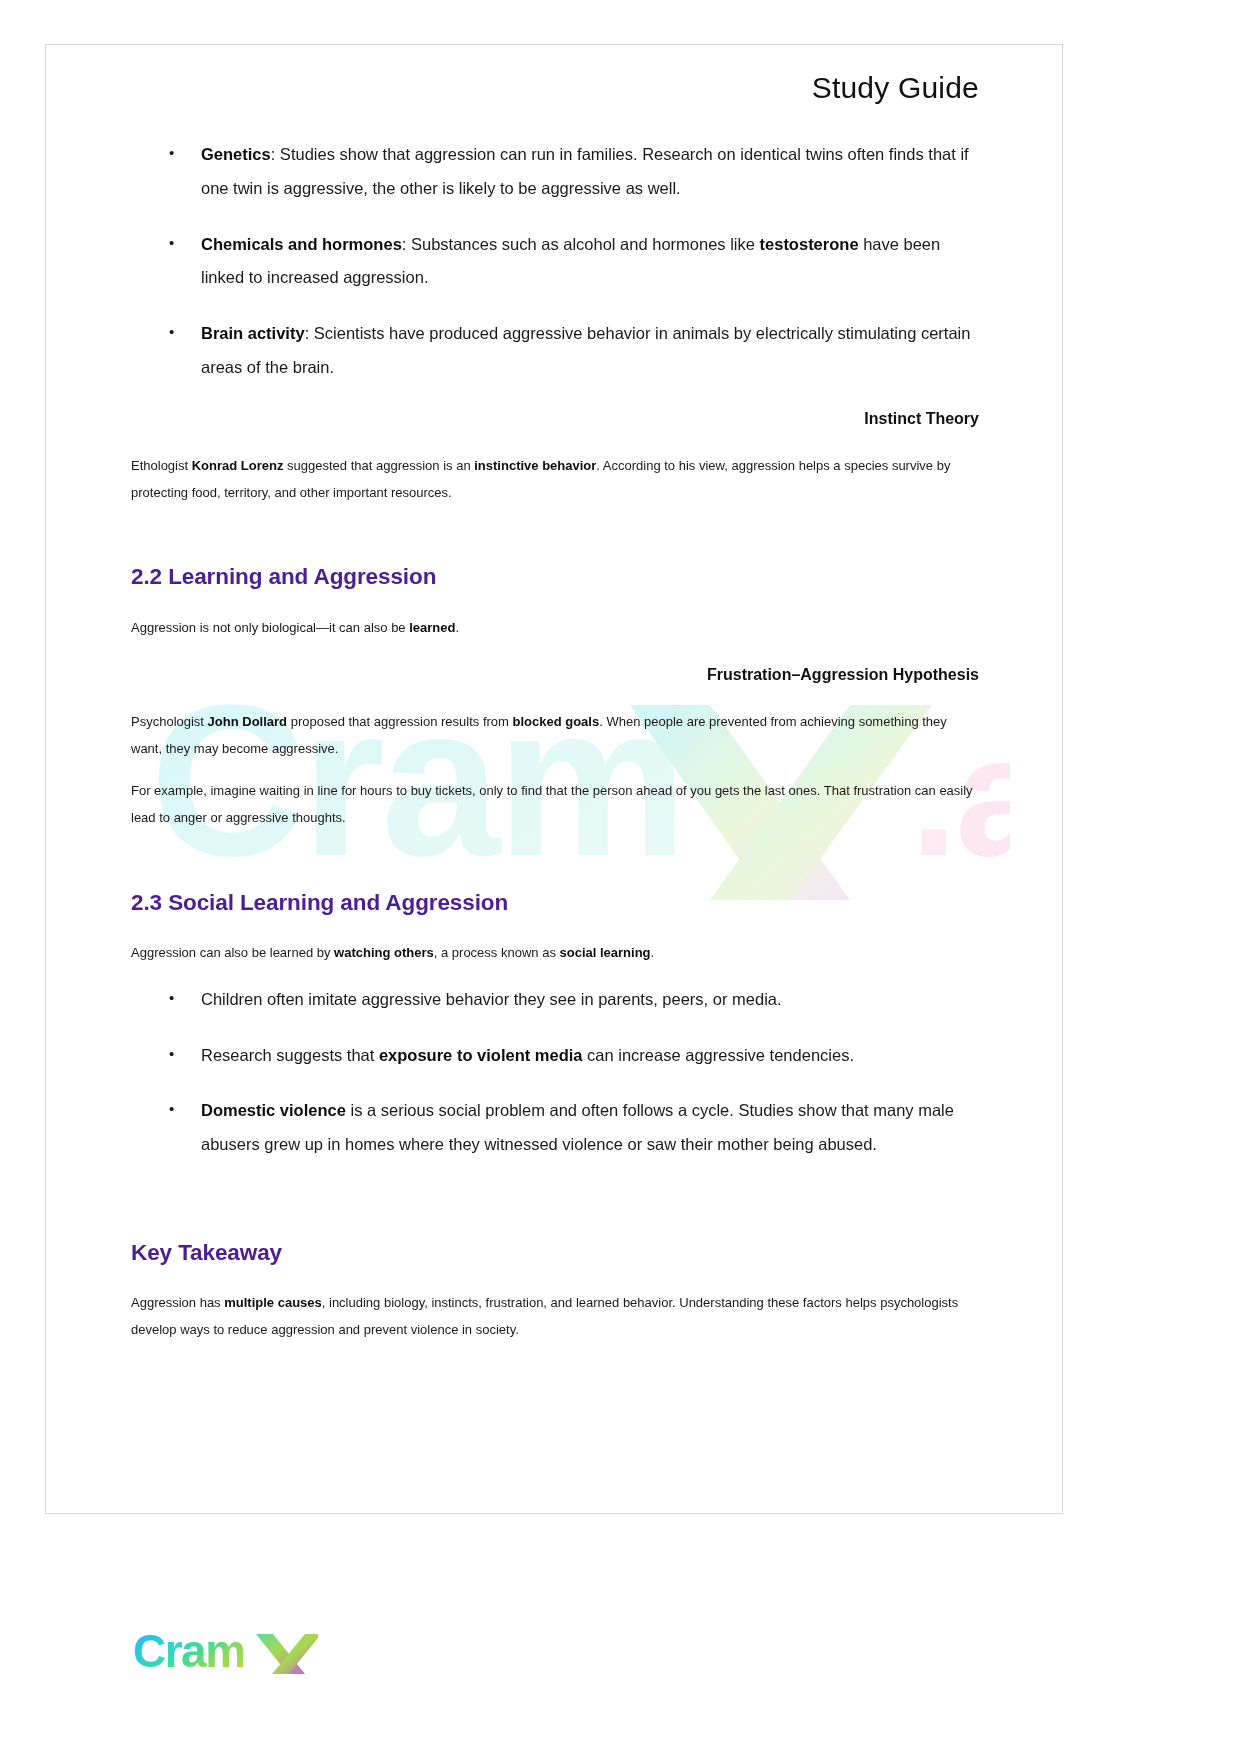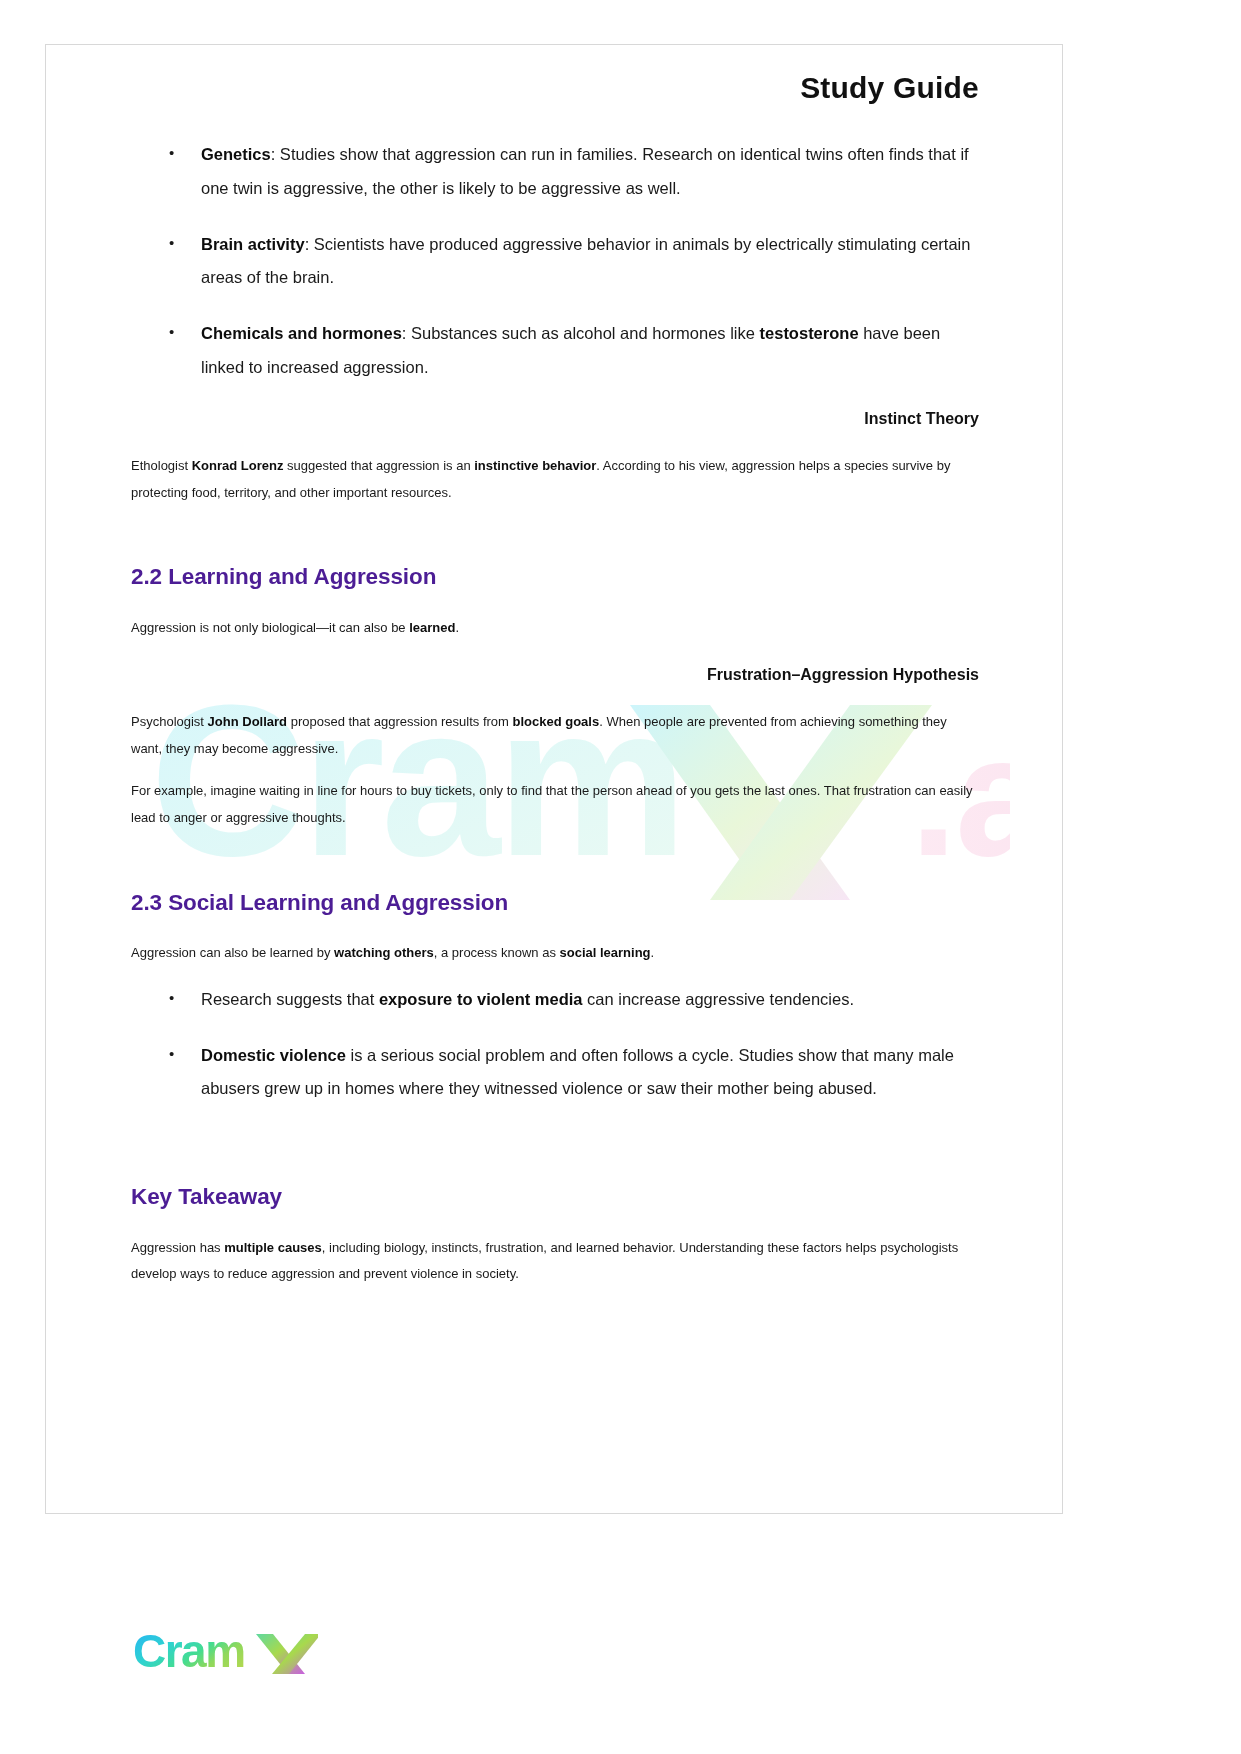"Study Guide" .doc-title { font-weight: bold -> normal }
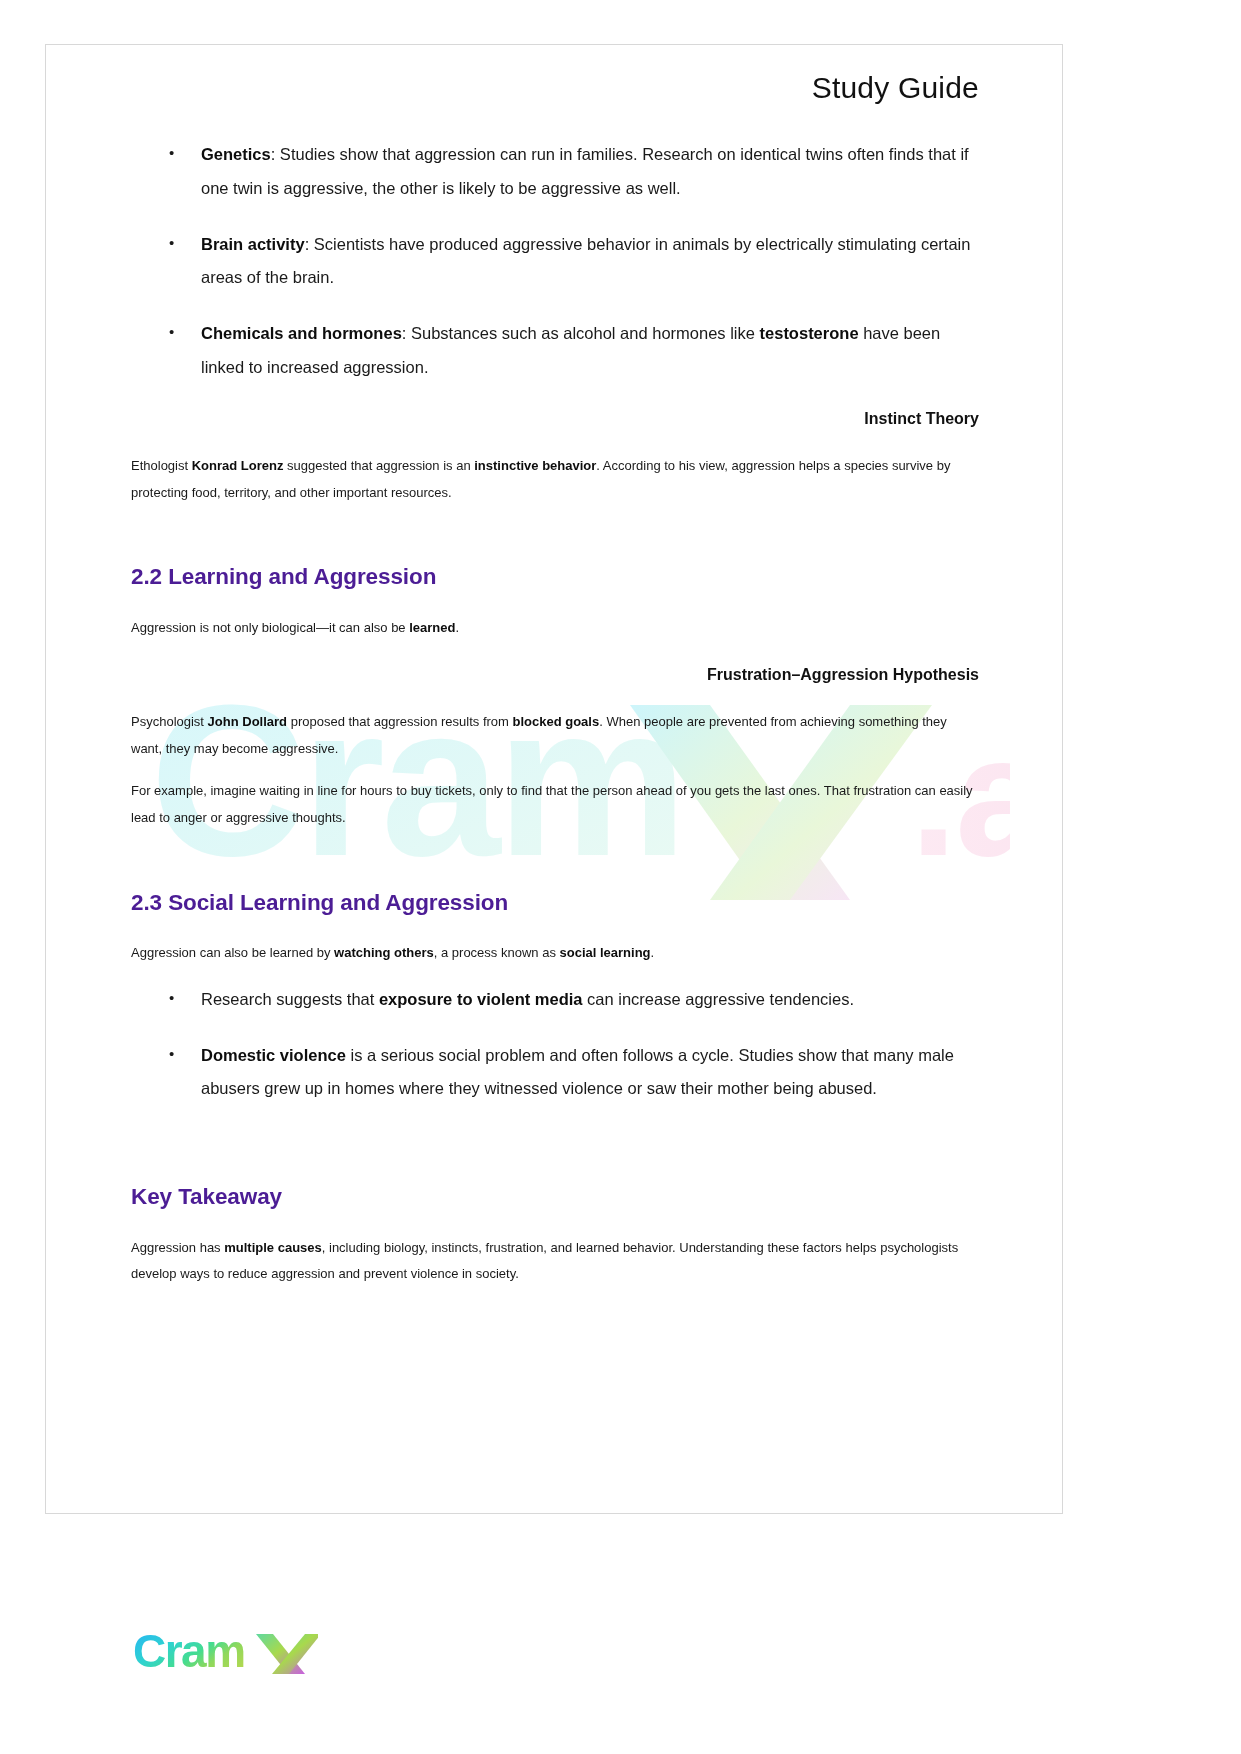"Brain activity: Scientists have produced" li { order: before "Chemicals and hormones: Substances such" -> after "Chemicals and hormones: Substances such" }
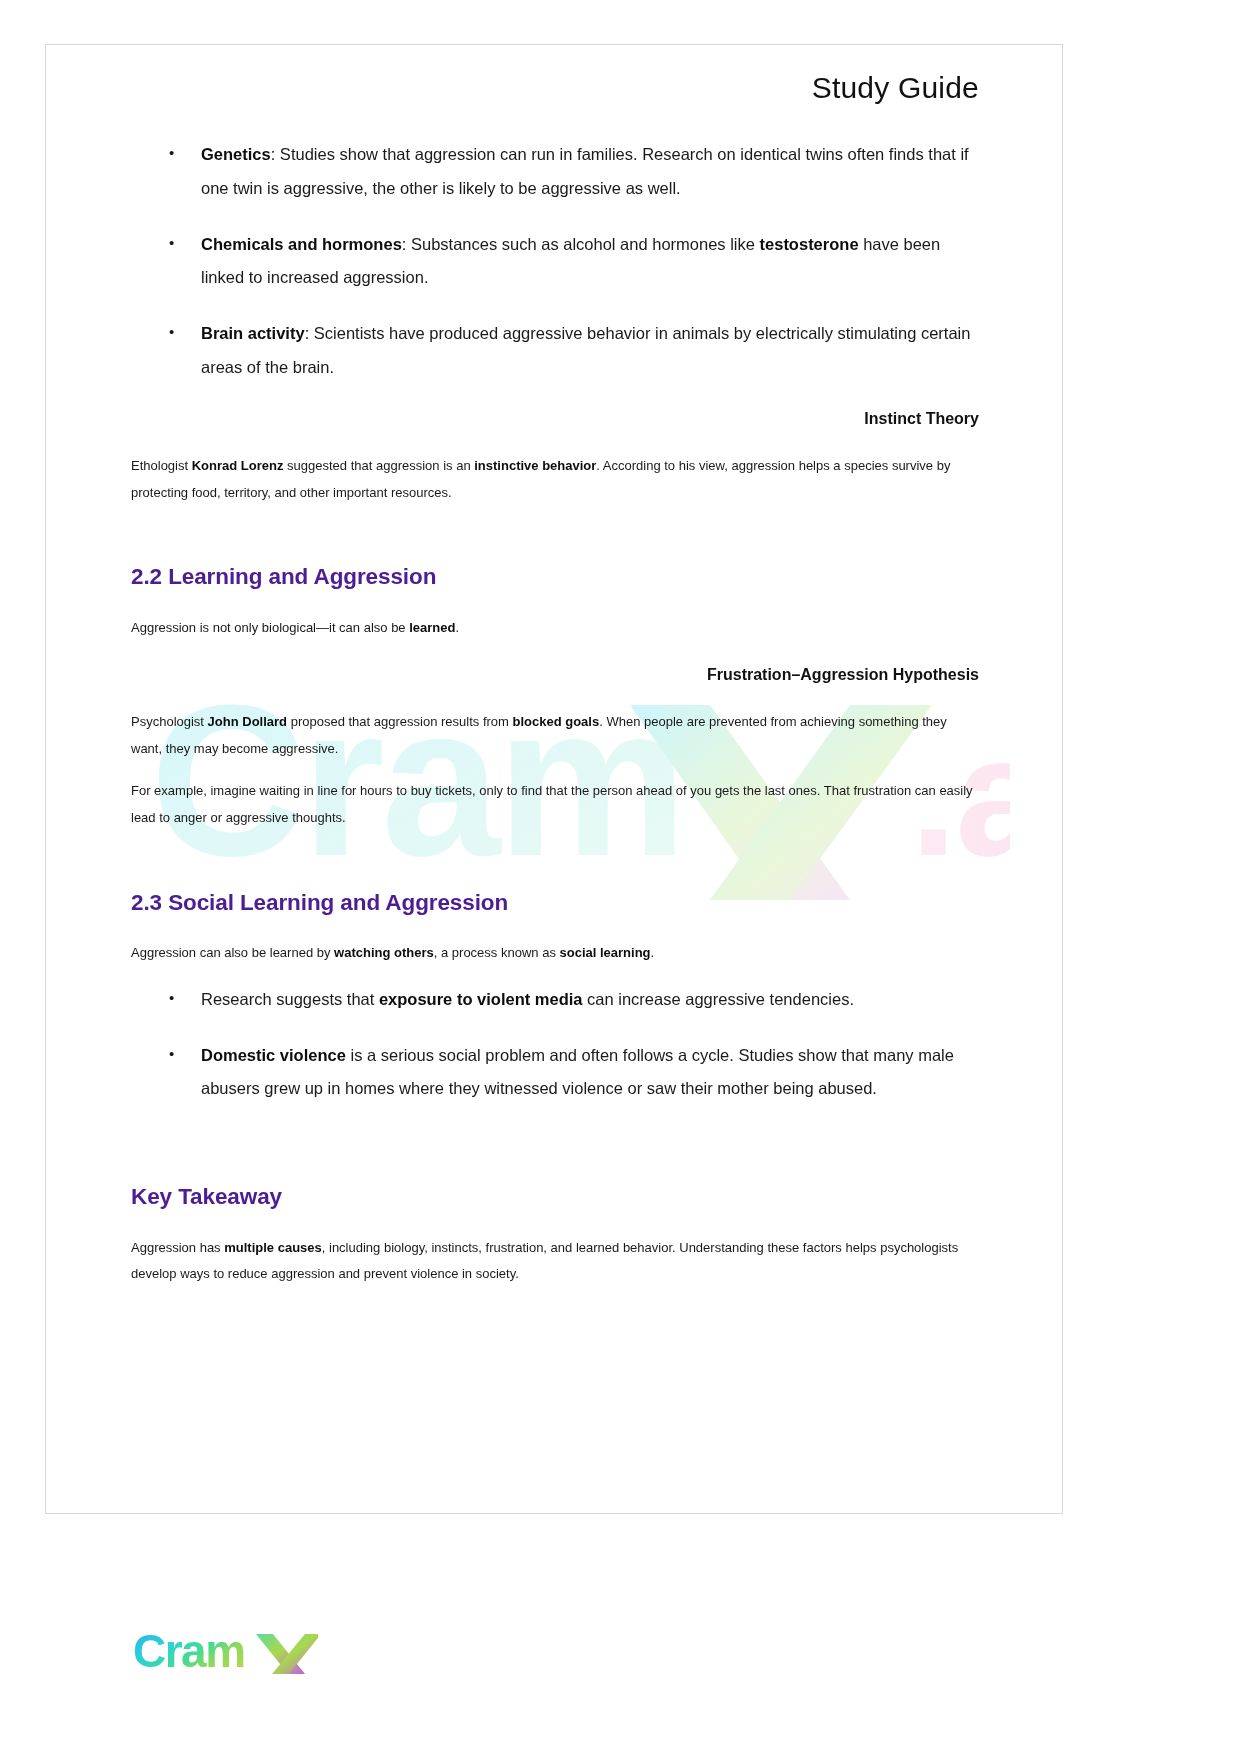"Children often imitate aggressive" li { html: none -> <li> <span>Children often imitate aggressive behavior they see in parents, peers, or media.</span> </li> }
